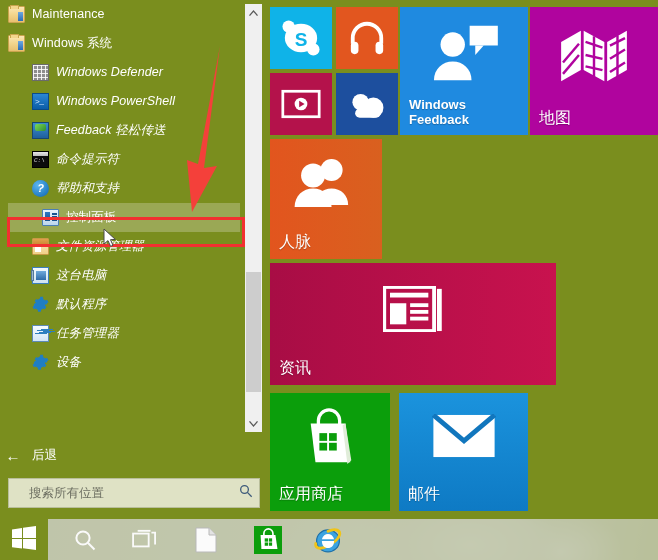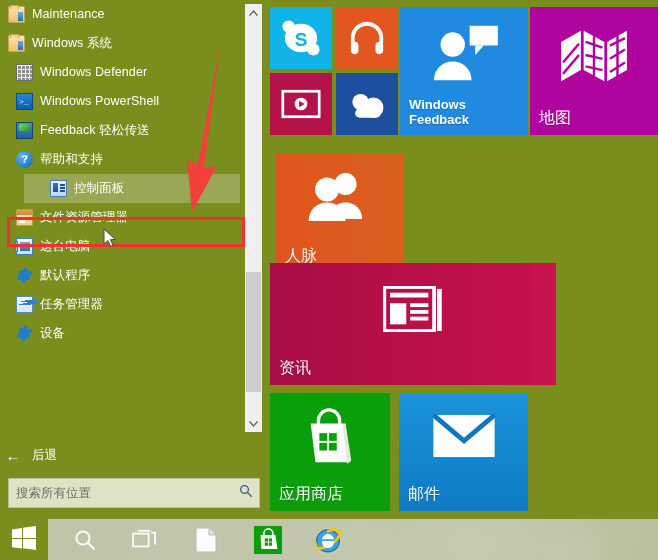"Windows Defender" .app-row.indent { font-style: none -> italic; padding-left: 16px -> 32px }
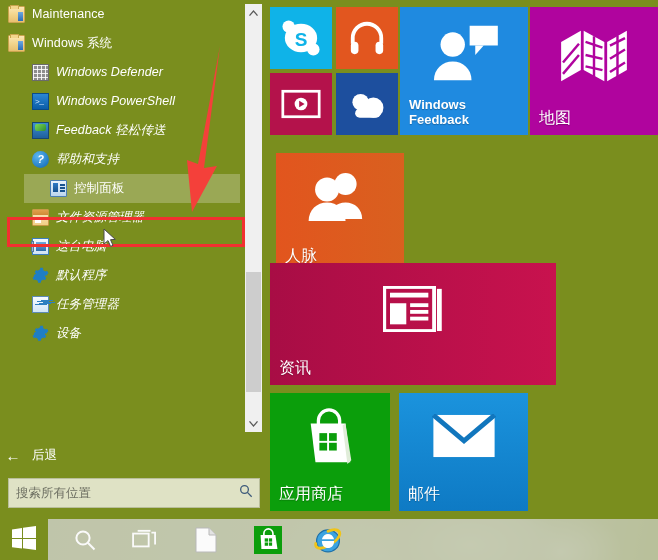"命令提示符" div.app-row { html: none -> <div> <span></span> <span>命令提示符</span> </div> }
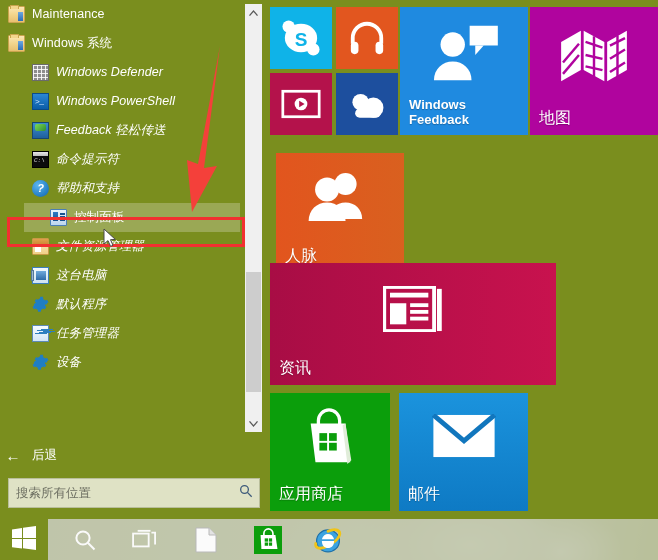"控制面板" .app-row.selected { margin-left: 24px -> 8px; padding-left: 4px -> 12px }
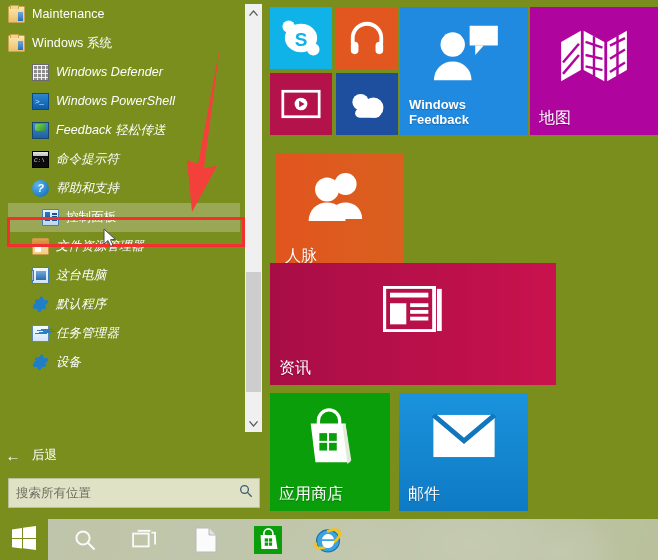"人脉" div.tile { margin-left: 6px -> none; top: 153px -> 139px; width: 128px -> 112px }
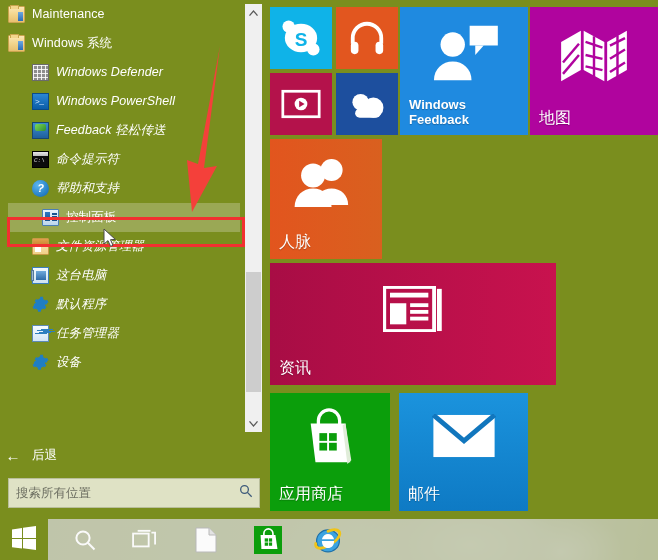"搜索所有位置" .searchbox .ph { padding-left: 7px -> 20px }
